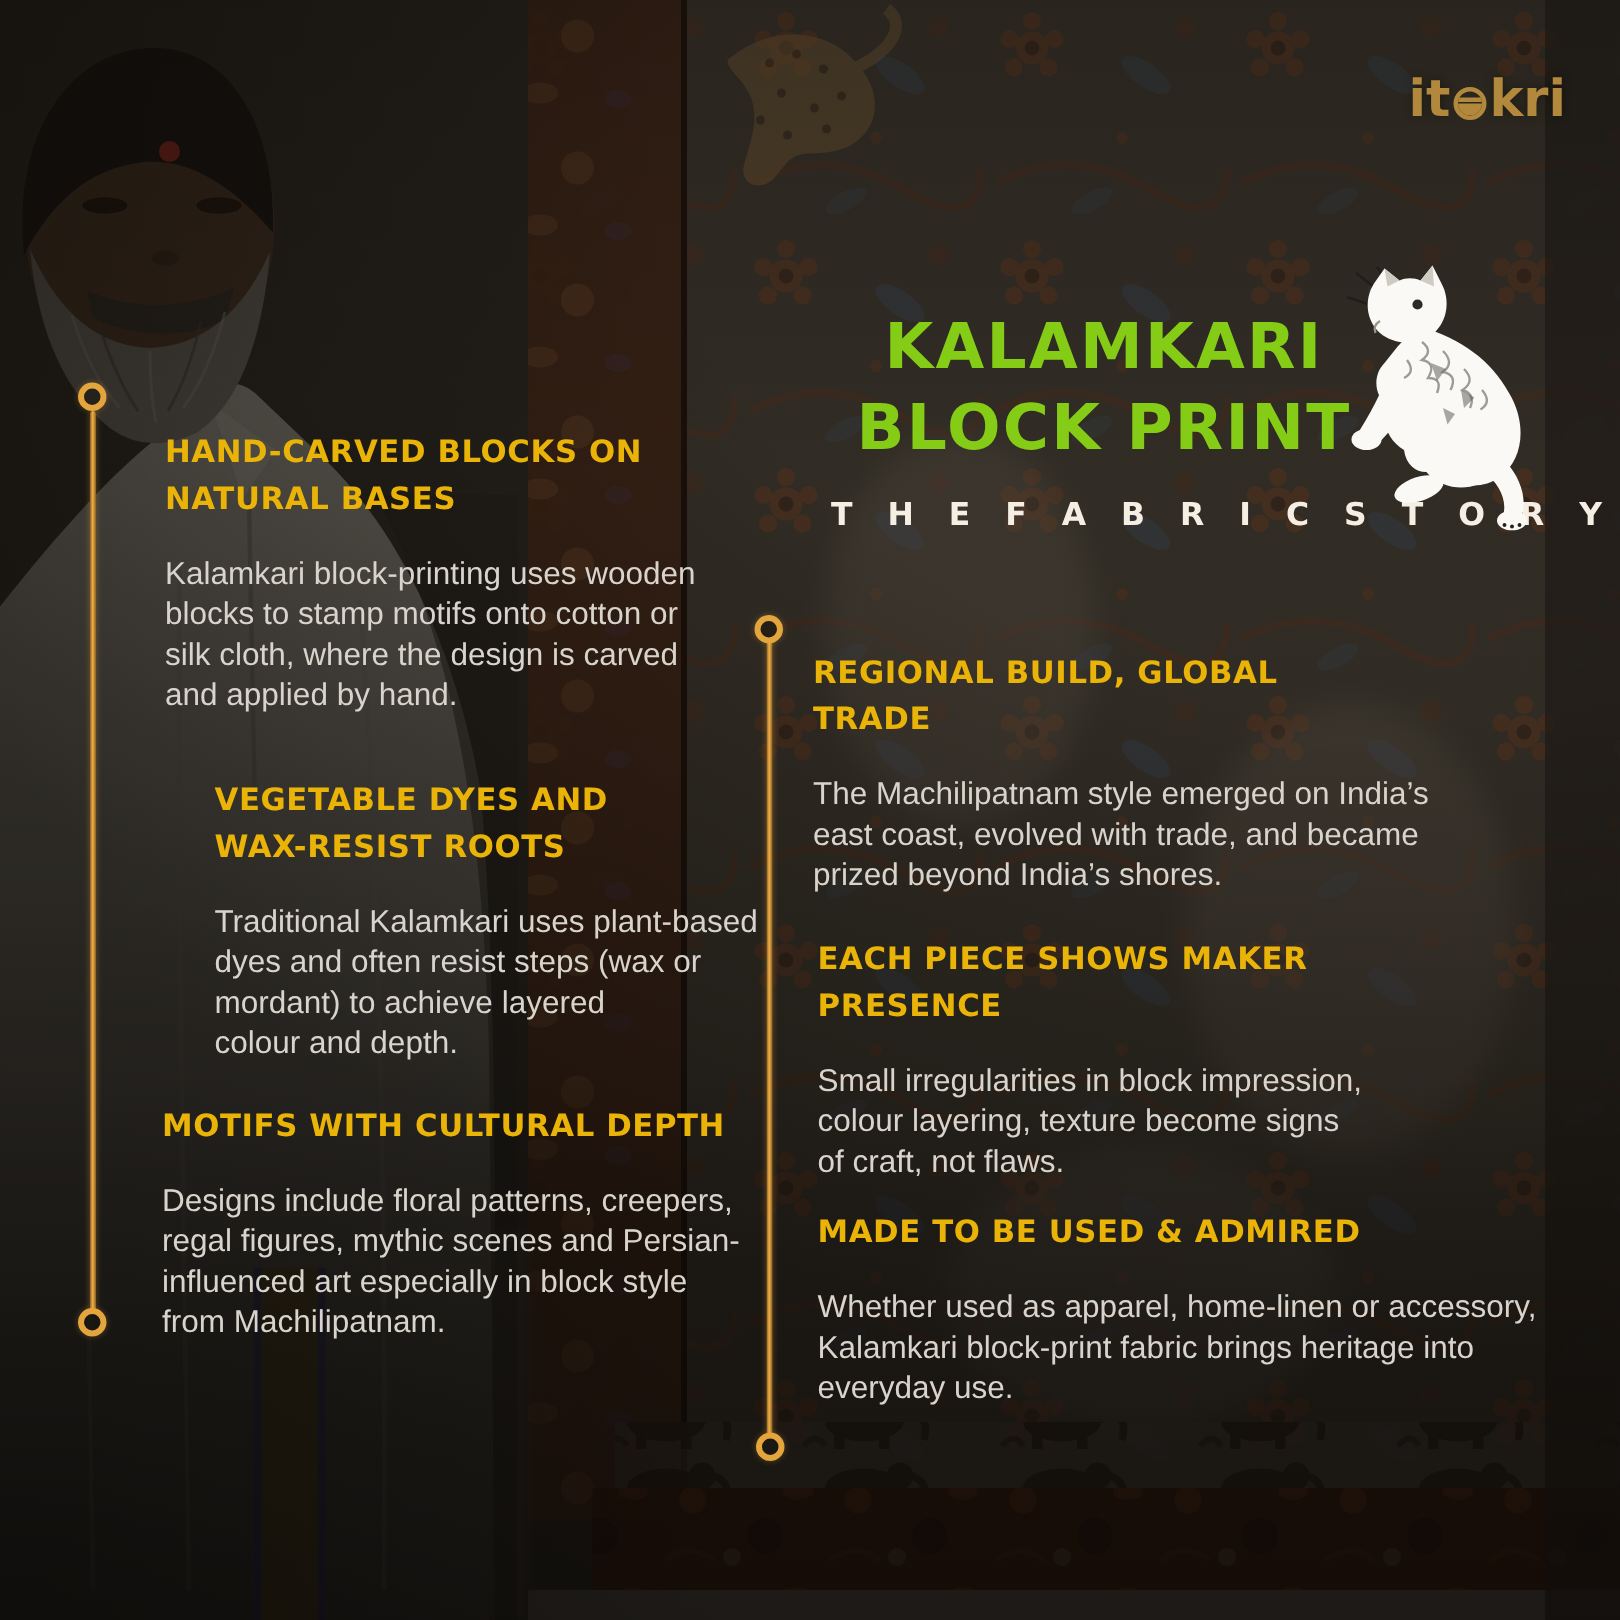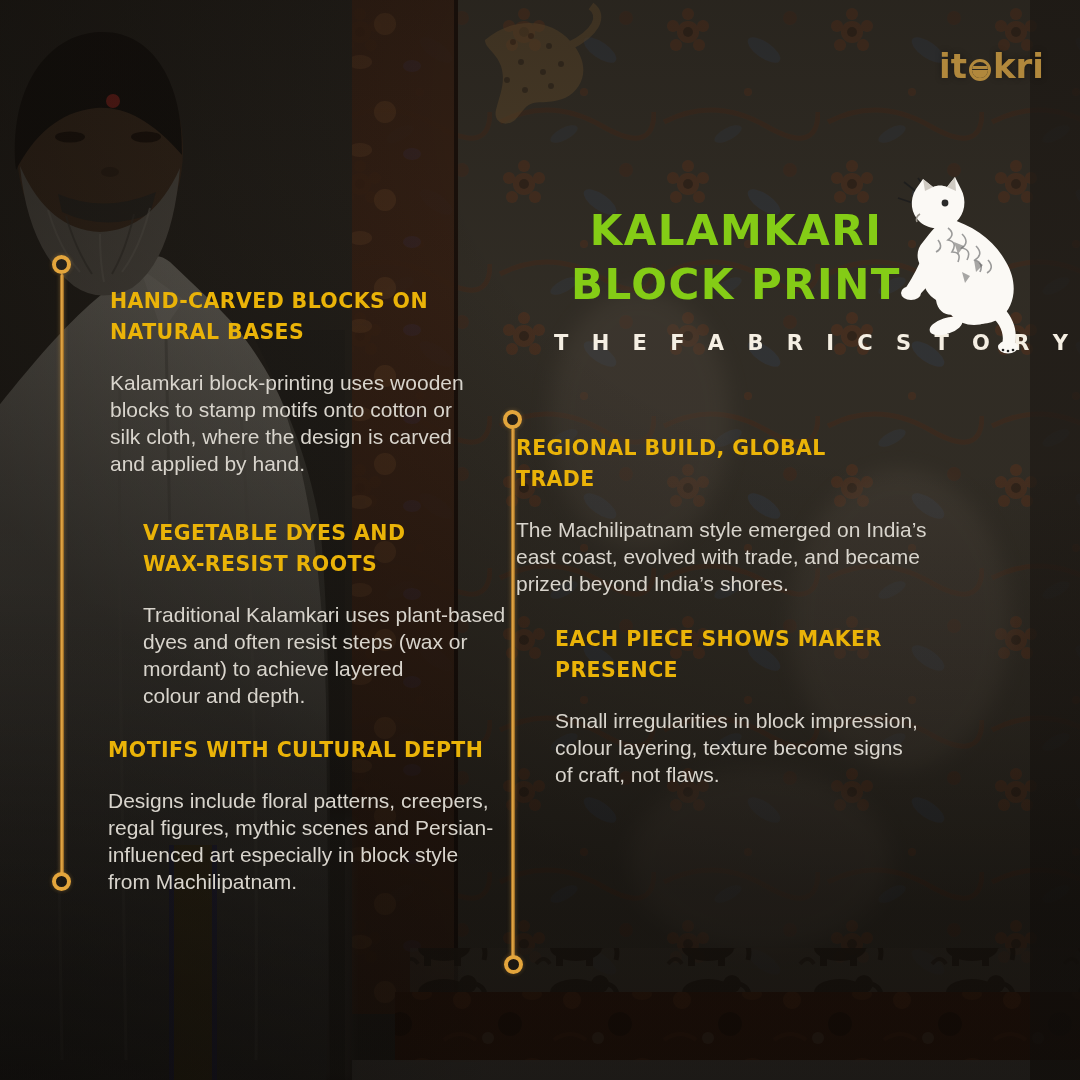"REGIONAL BUILD, GLOBAL" .sec-r1 { left: 516px -> 542px }
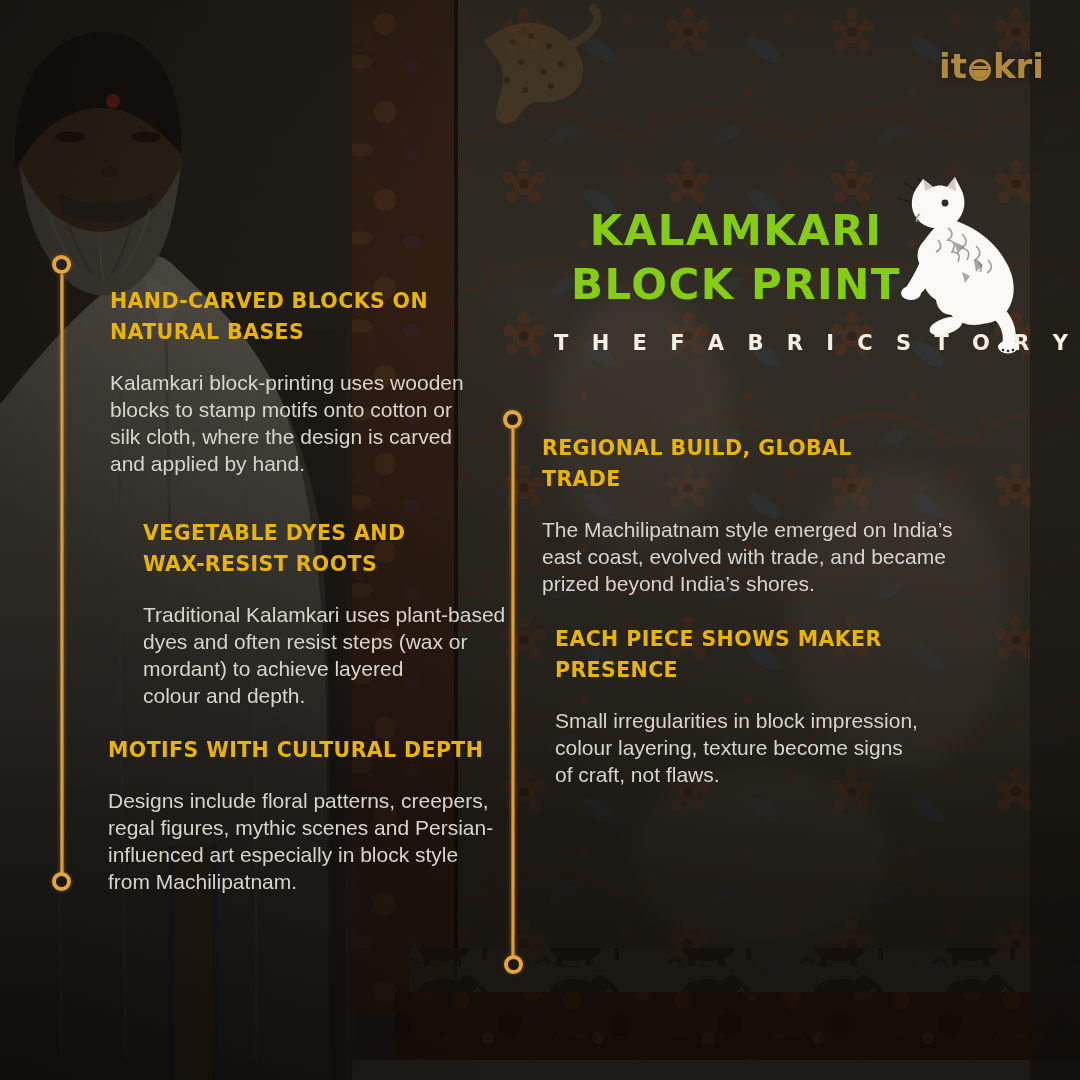"EACH PIECE SHOWS MAKER" .sec-r2 { margin-left: 10px -> none }
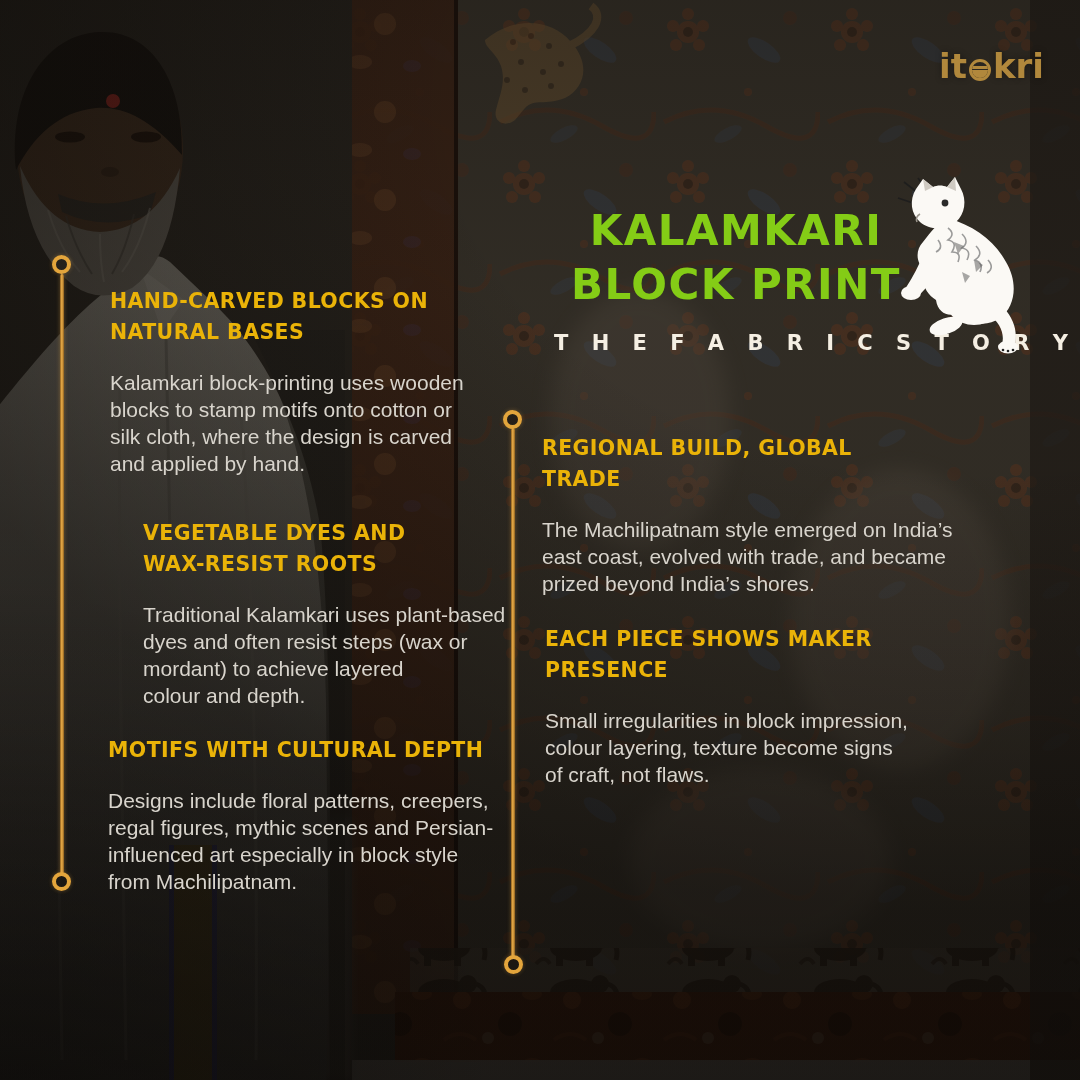"MADE TO BE USED &" section.sec { html: none -> <section> <h2>MADE TO BE USED &amp; ADMIRED</h2> <p>Whether used as apparel, home-linen or accessory, Kalamkari block-print fabric brings heritage into everyday use.</p> </section> }
